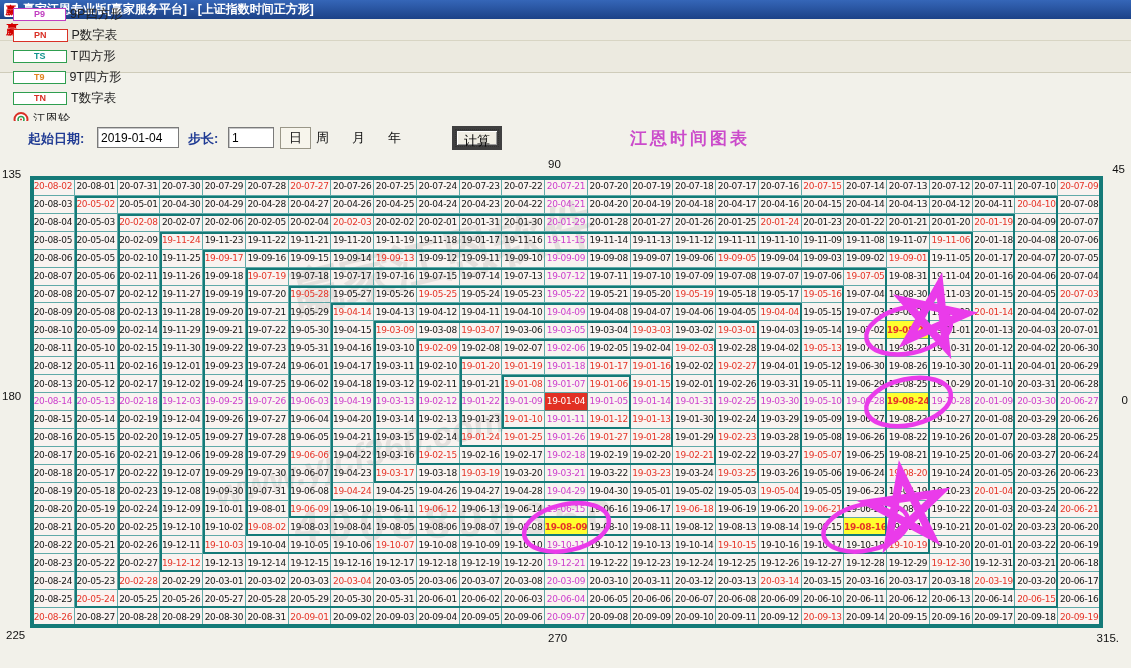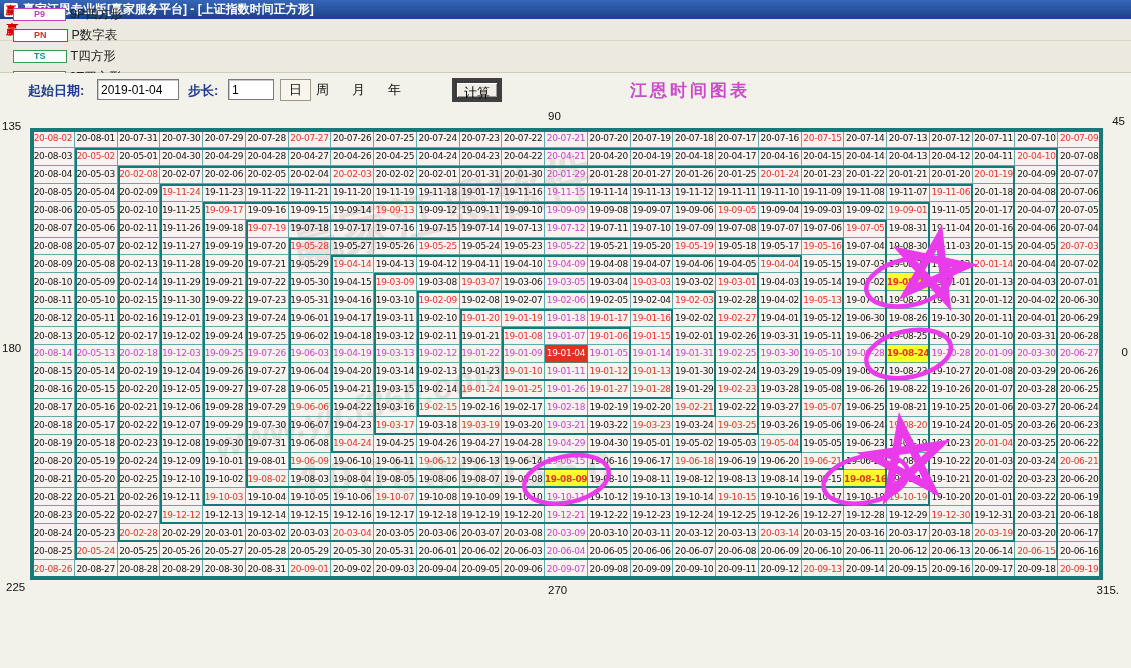"起始日期:" .controls { margin-top: none -> 48px }
